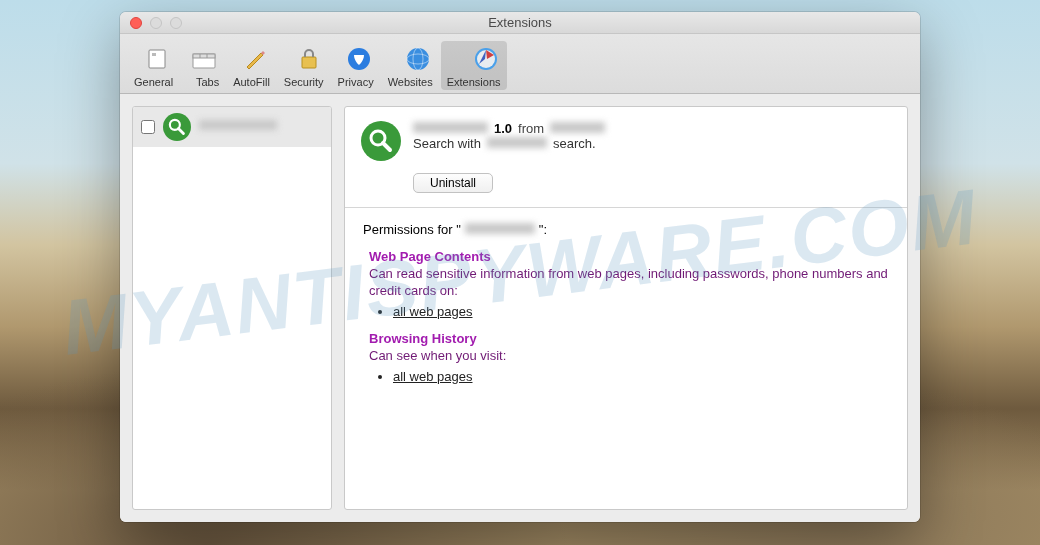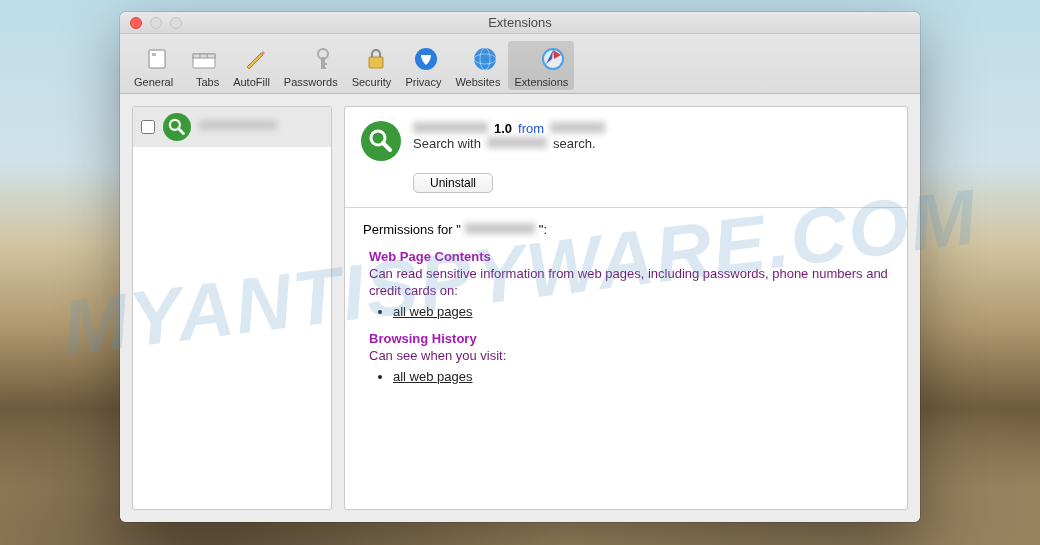"Passwords" div.tab-item { html: <div> <div> <svg> <circle></circle> <rect></rect> <rect></rect> <rect></rect> </svg> </div> <div>Passwords</div> </div> -> none }
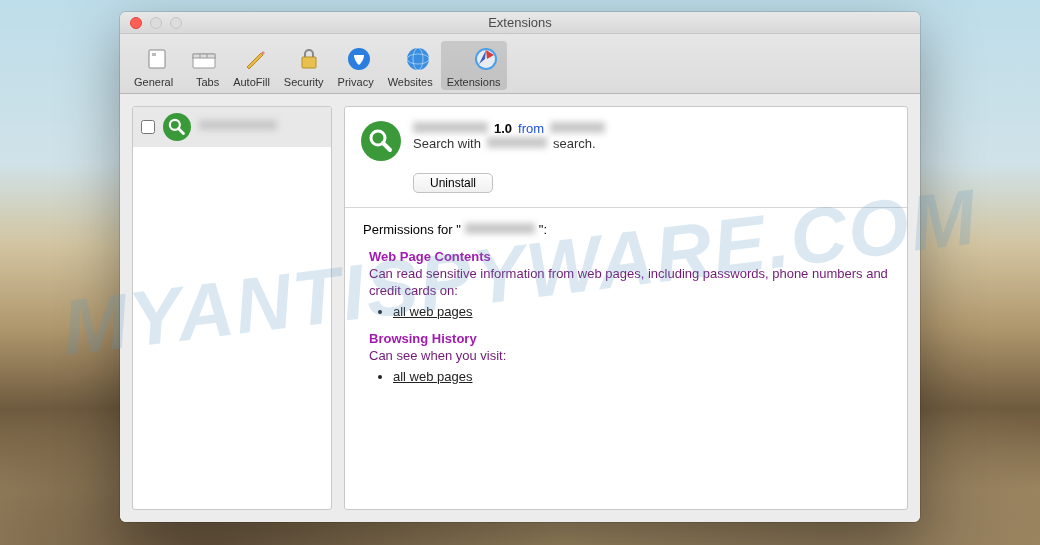"from" span { color: #1d4ed8 -> #404040 }
